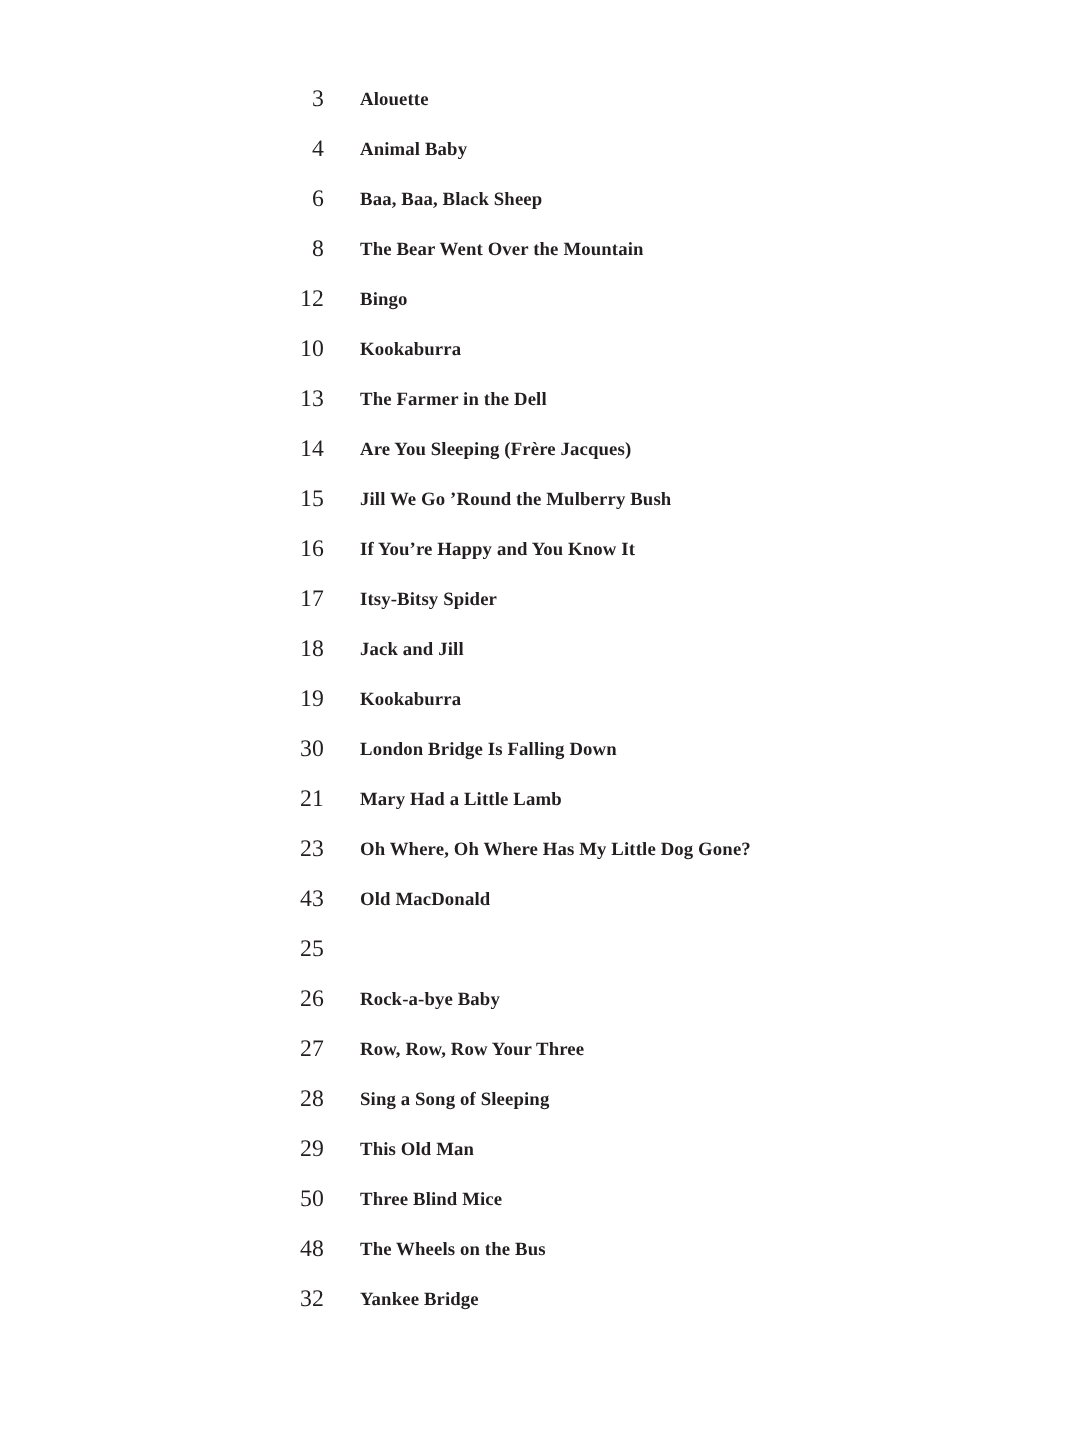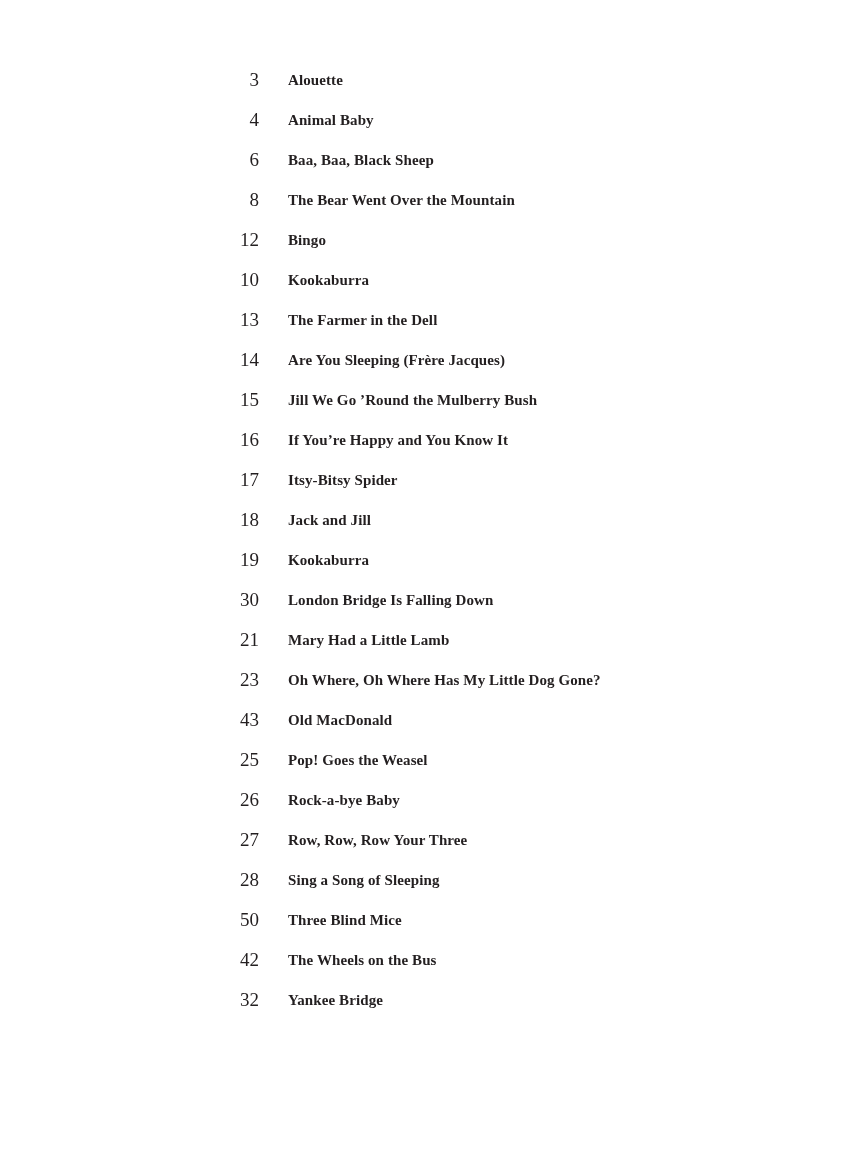"Pop! Goes the Weasel" span.title { html: <span>Pop! Goes the Weasel</span> -> none }
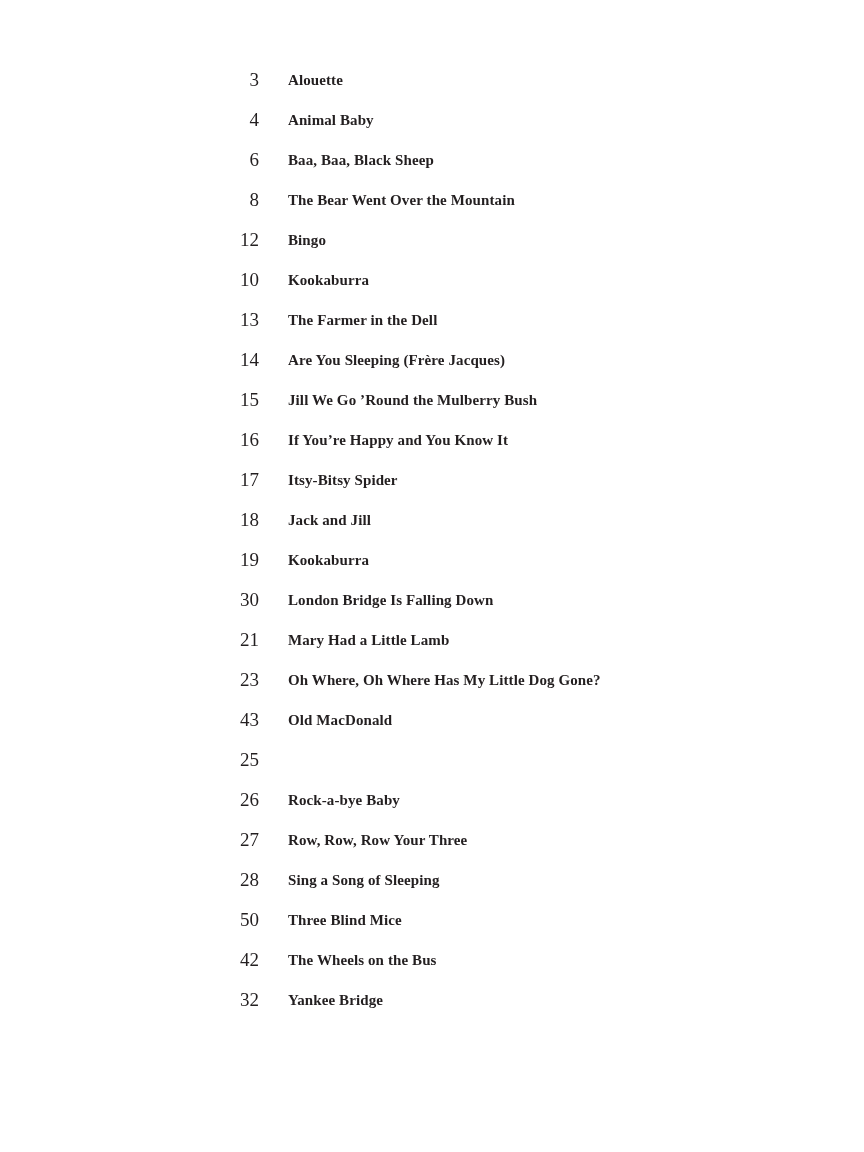"29" div.row { html: none -> <div> <span>29</span> <span>This Old Man</span> </div> }
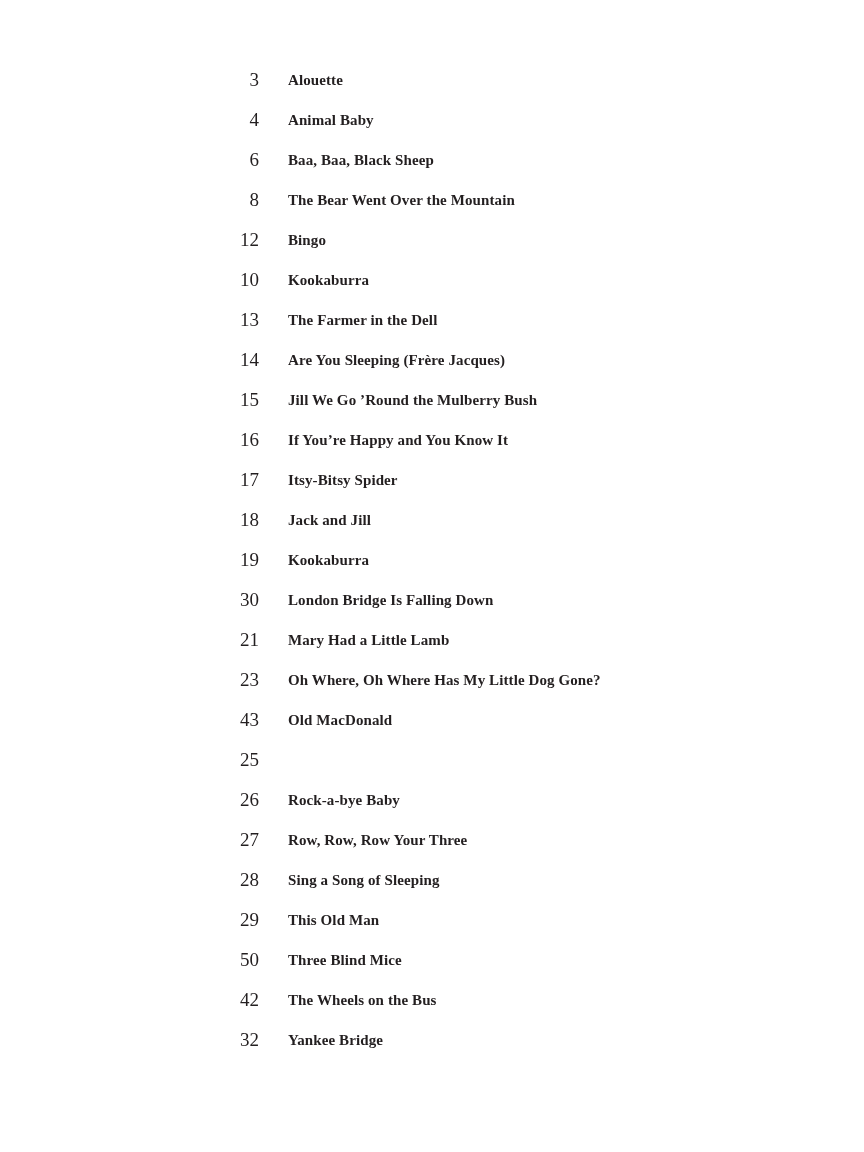"42" span.num { text: 42 -> 48 }
